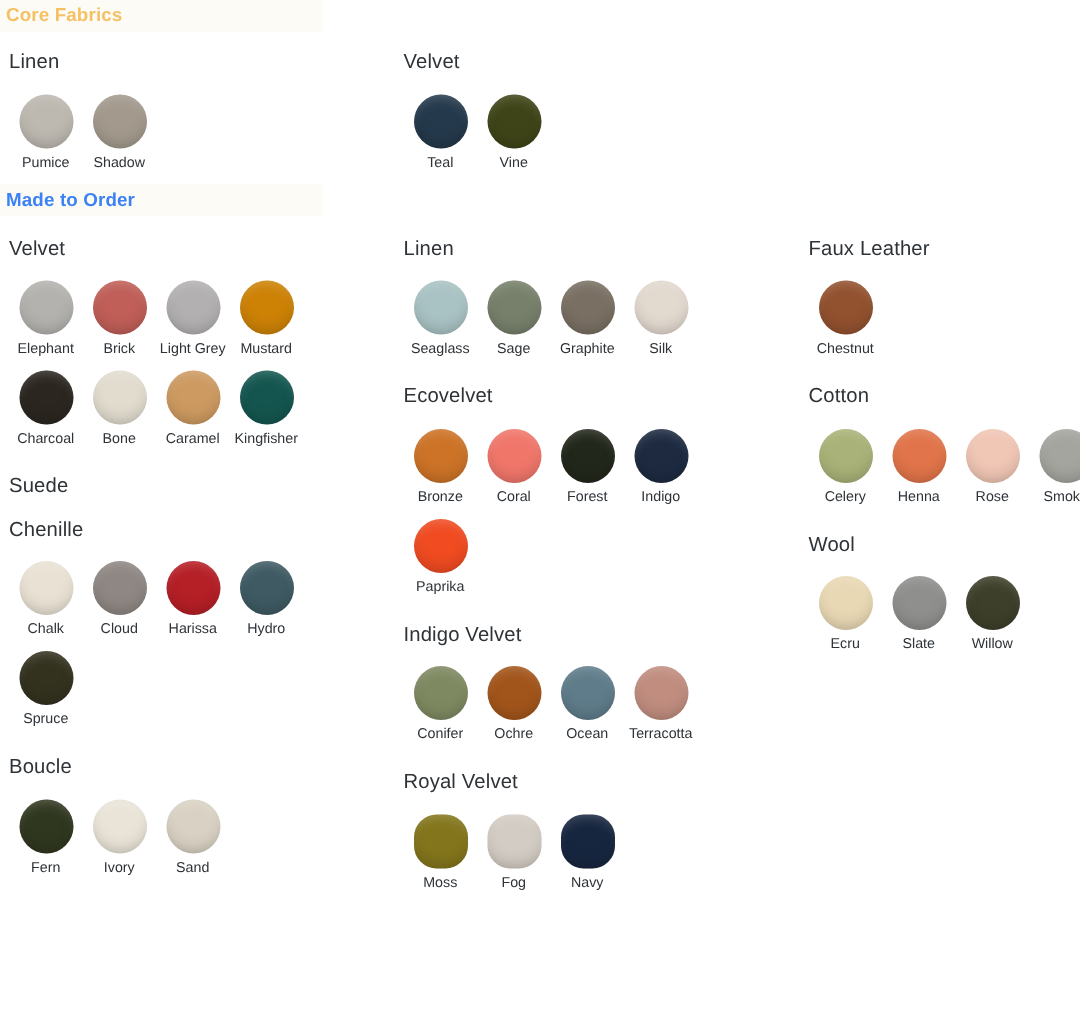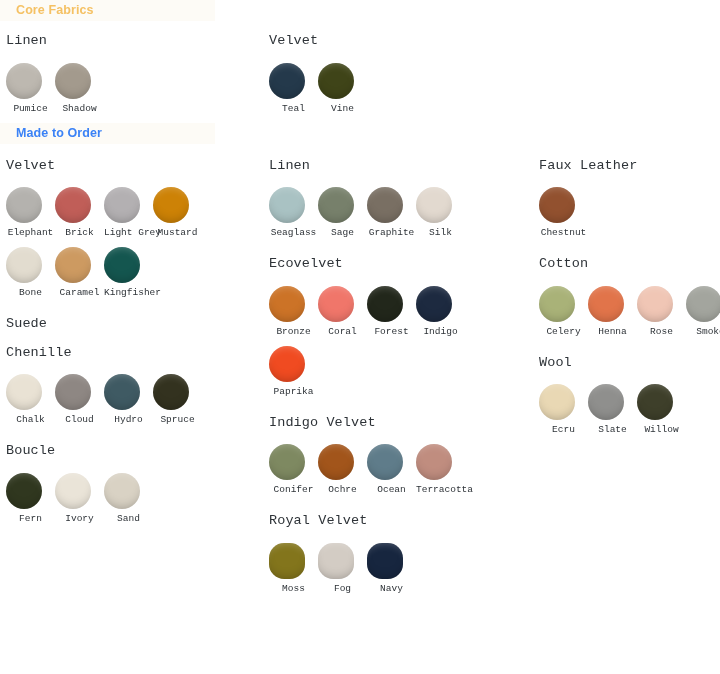"Core Fabrics" .group-banner-label { padding-left: 16px -> 4px }
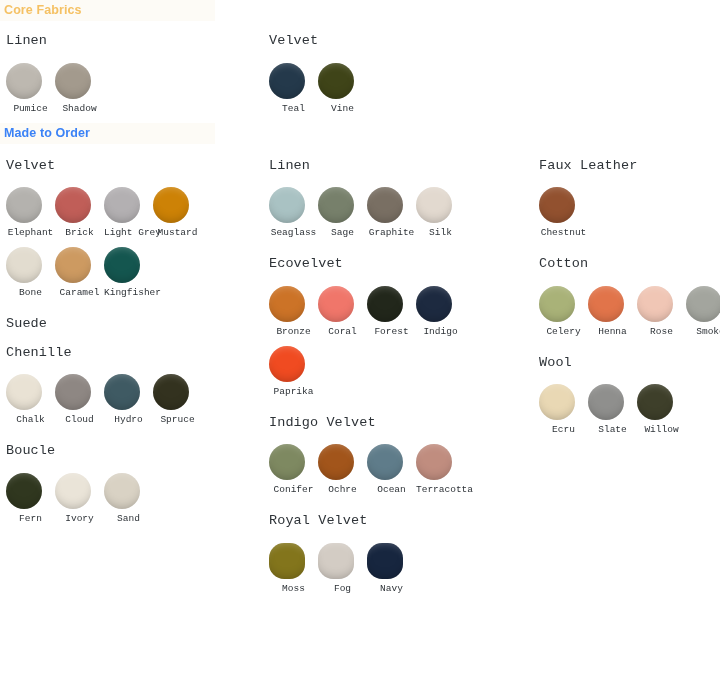"Linen" .columns { font-family: Liberation Mono, monospace -> none }
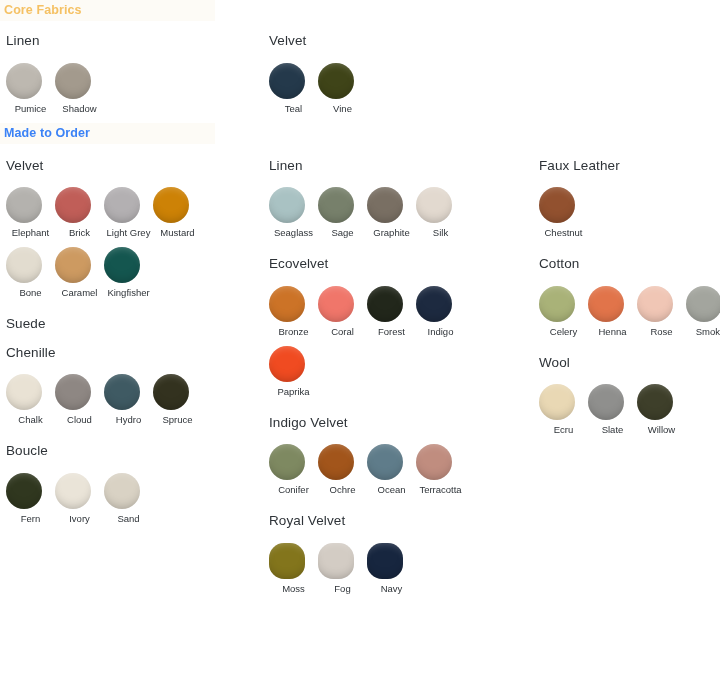"Pumice" .swatch { align-items: none -> center }
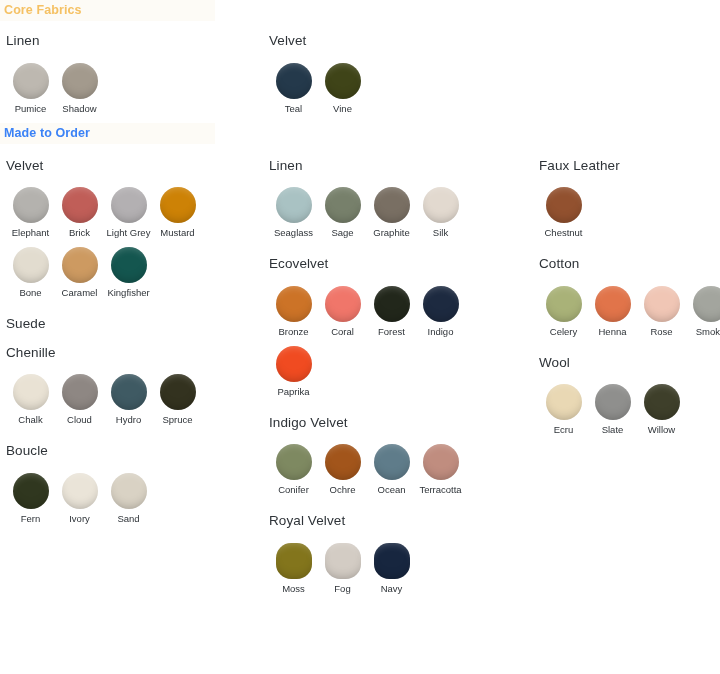"Charcoal" div.swatch { html: none -> <div> <div></div> <div>Charcoal</div> </div> }
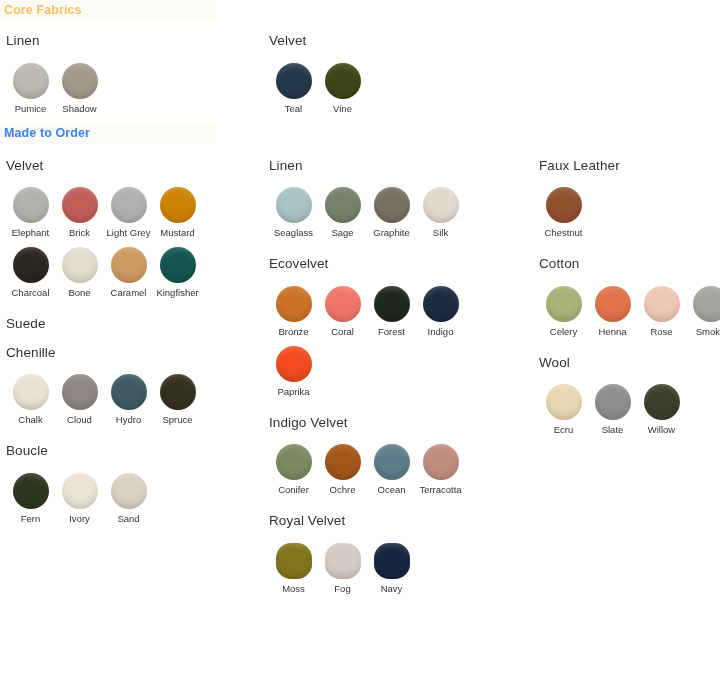"Harissa" div.swatch { html: none -> <div> <div></div> <div>Harissa</div> </div> }
